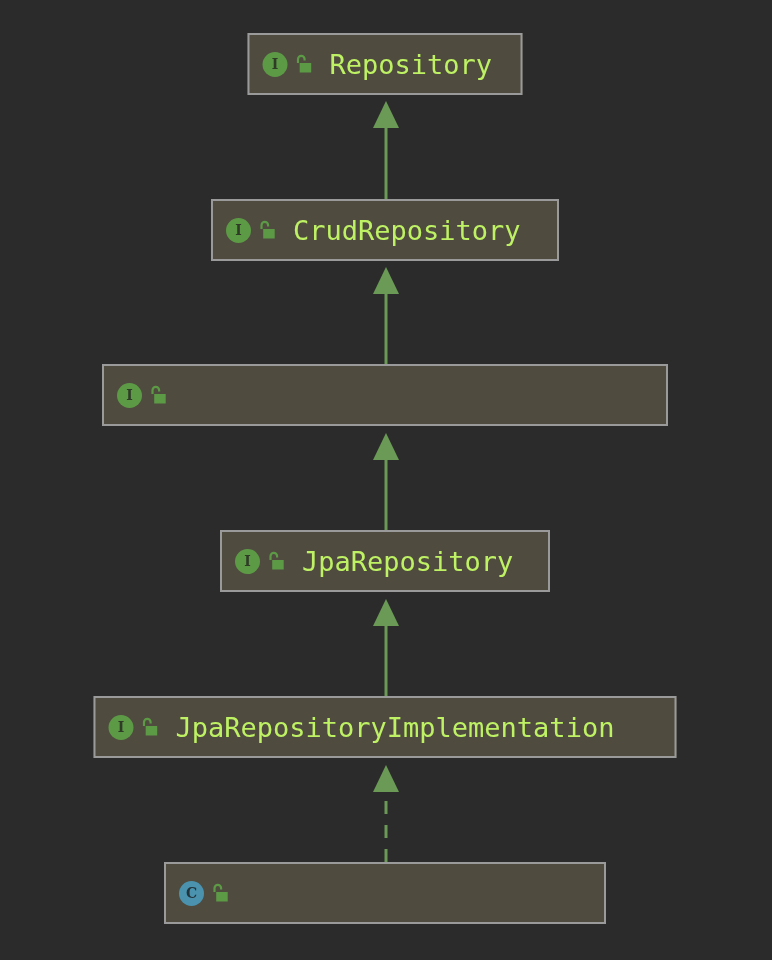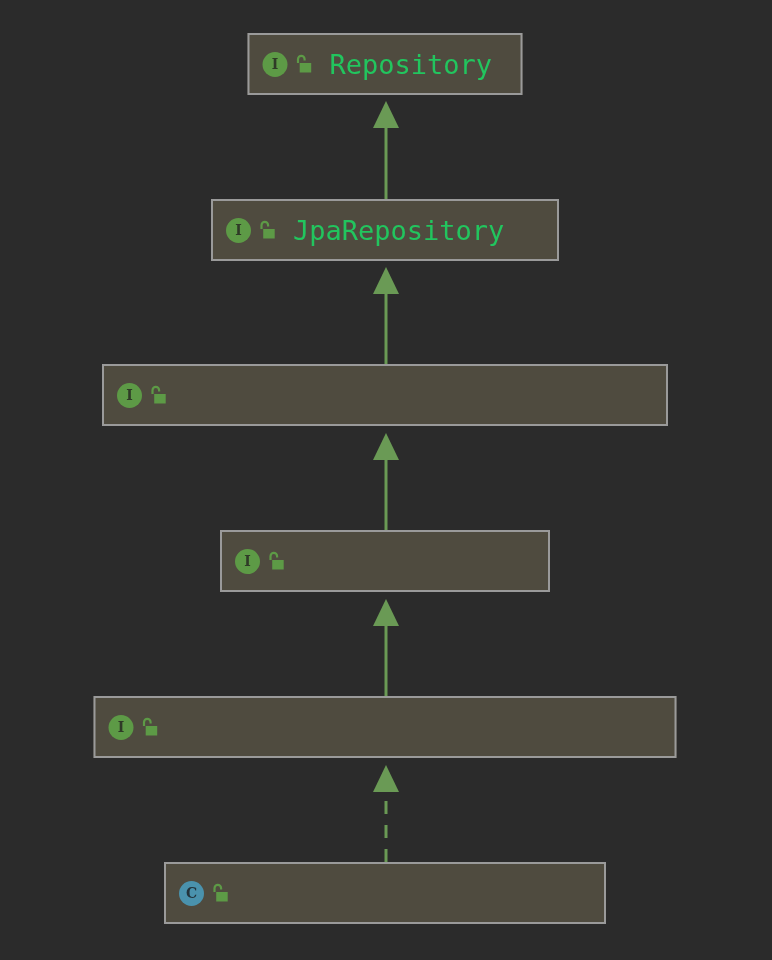"Repository" .node-label { color: #22c55e -> #bef264 }
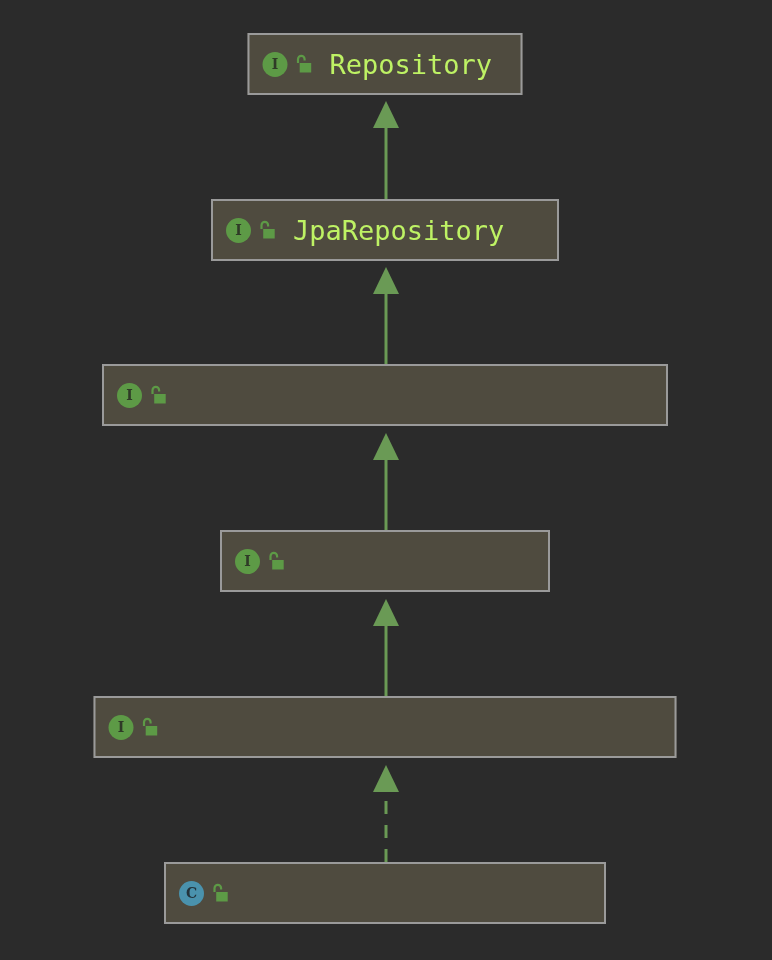"JpaRepository" span.node-label { text: JpaRepository -> CrudRepository }
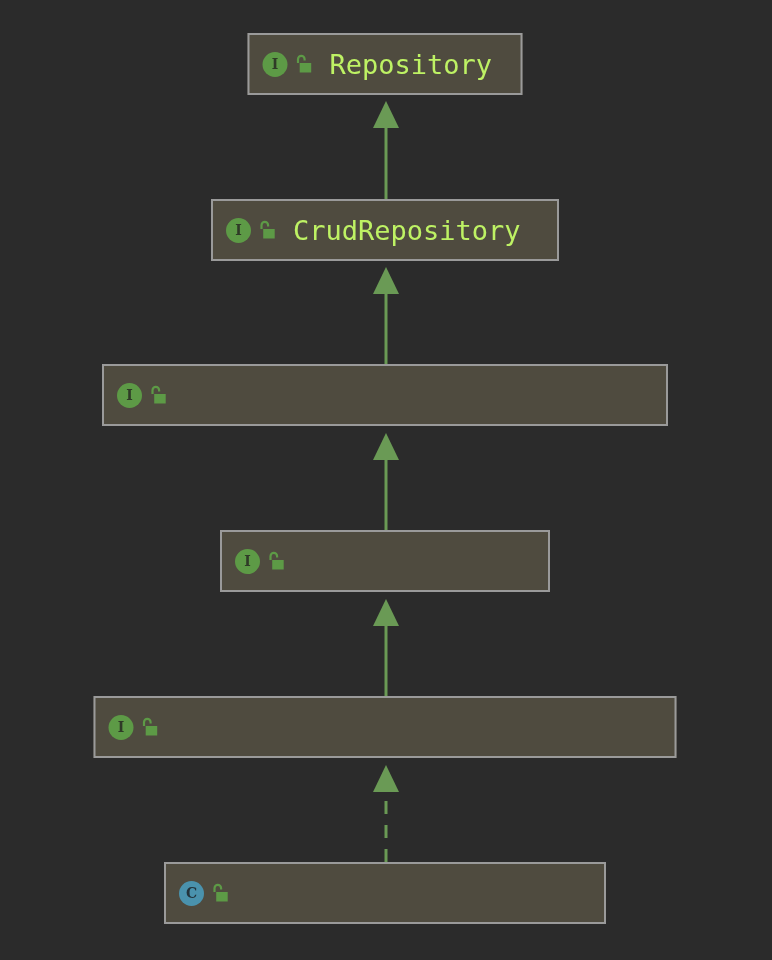"JpaRepository" span.node-label { html: none -> <span>JpaRepository</span> }
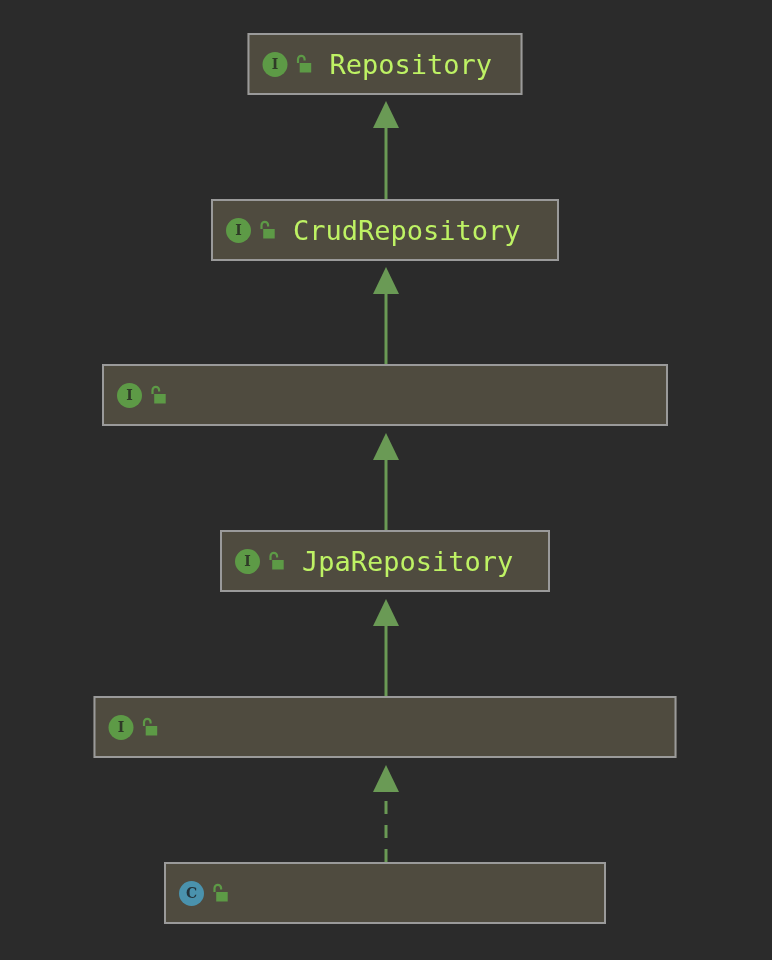"JpaRepositoryImplementation" span.node-label { html: none -> <span>JpaRepositoryImplementation</span> }
